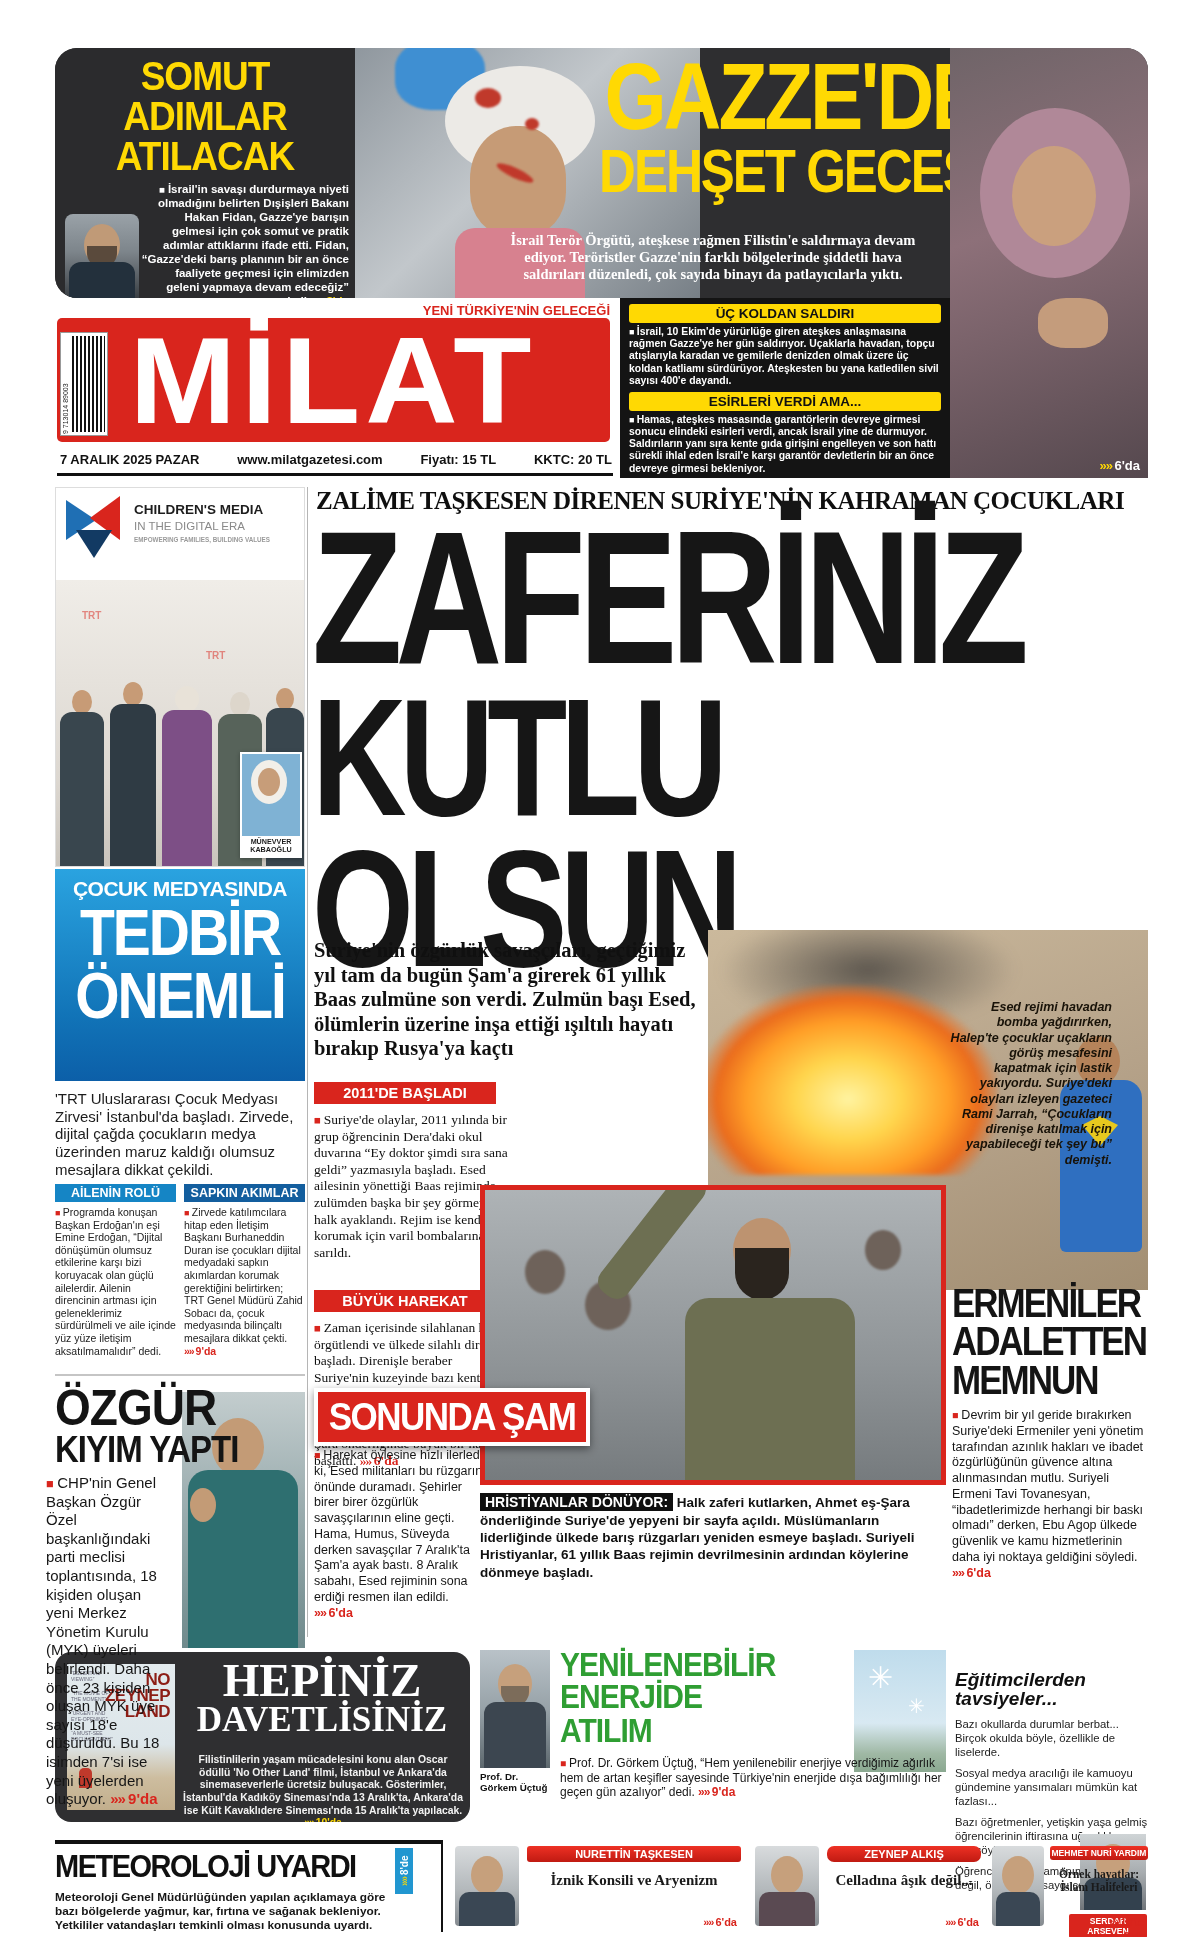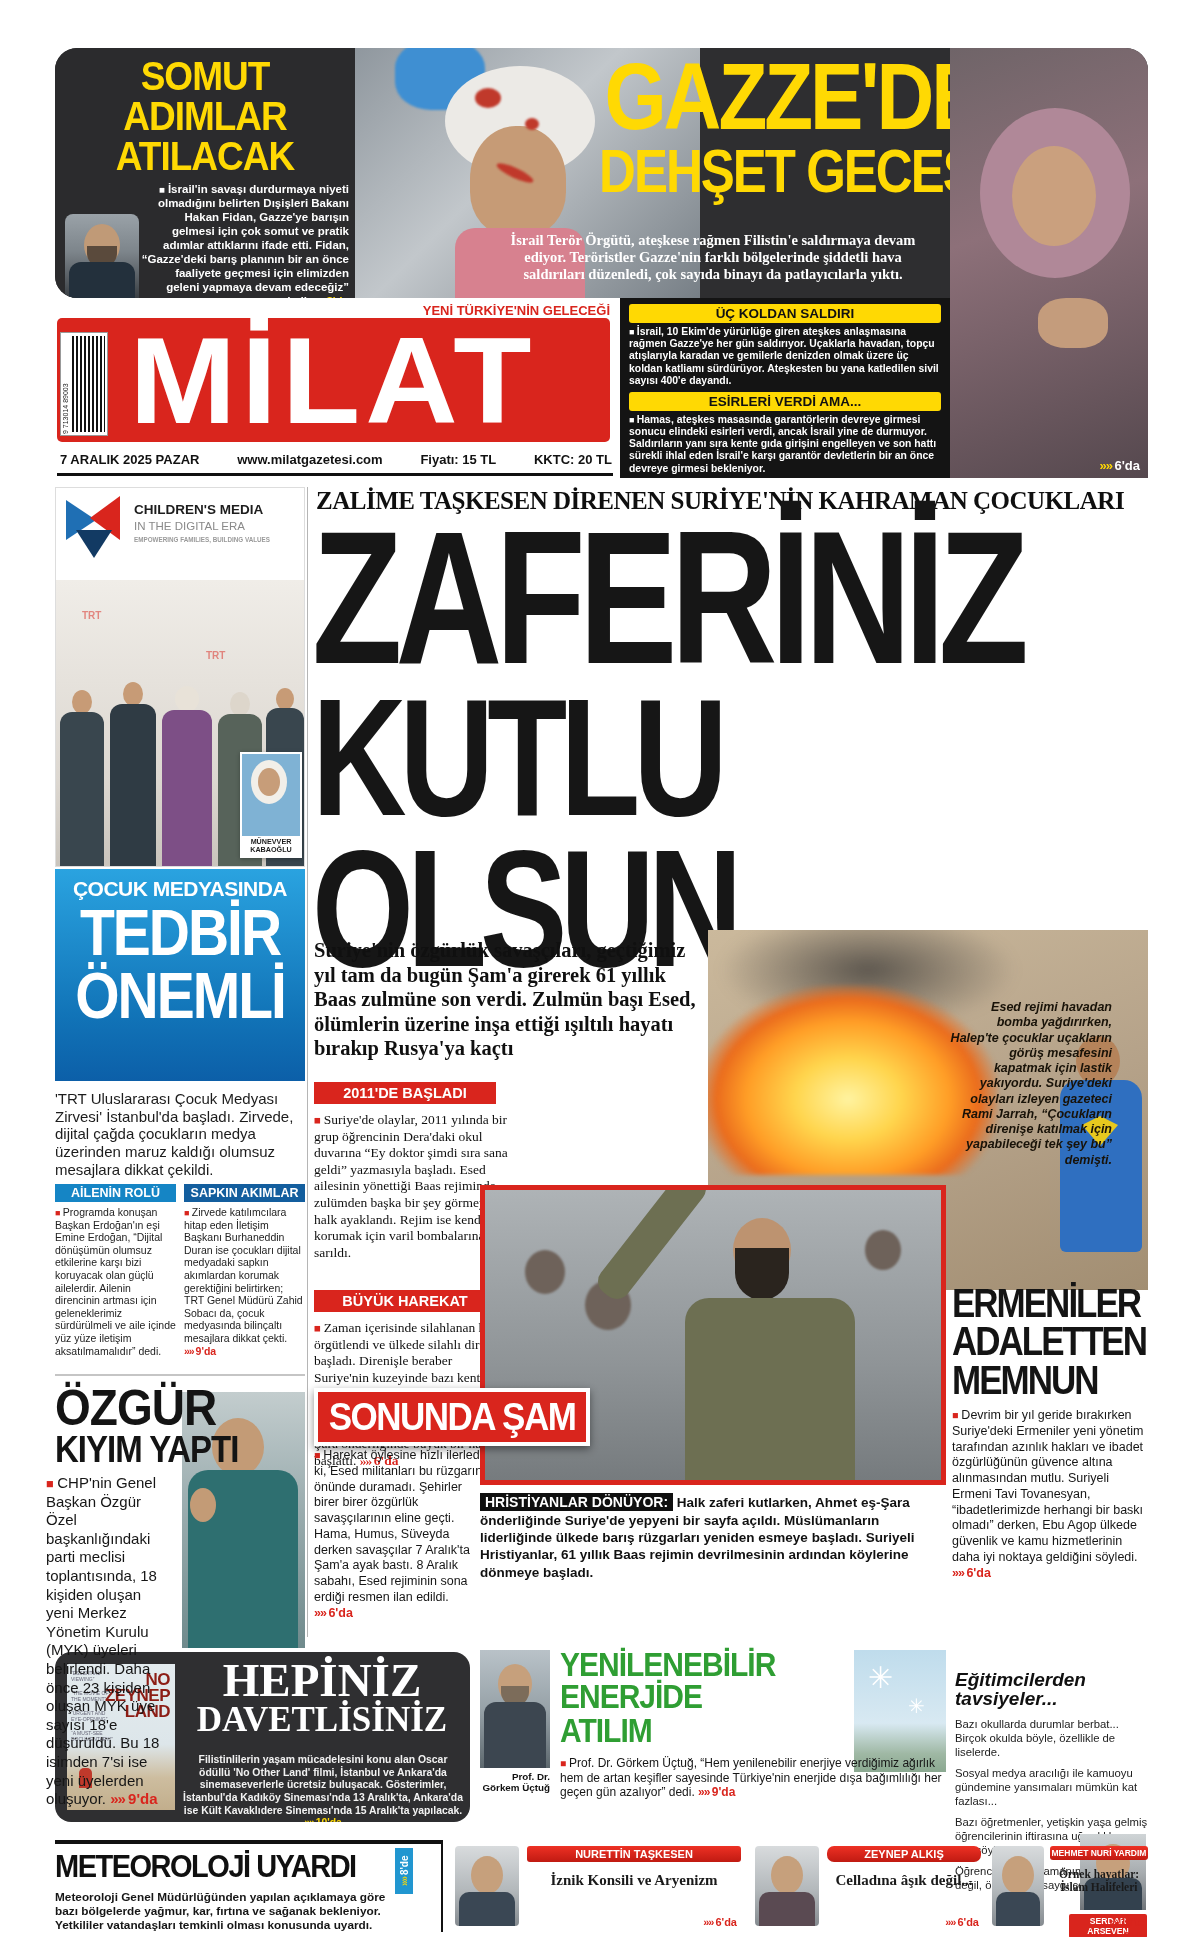"Prof. Dr. Görkem Üçtuğ" .prof-cap { text-align: right -> left }
